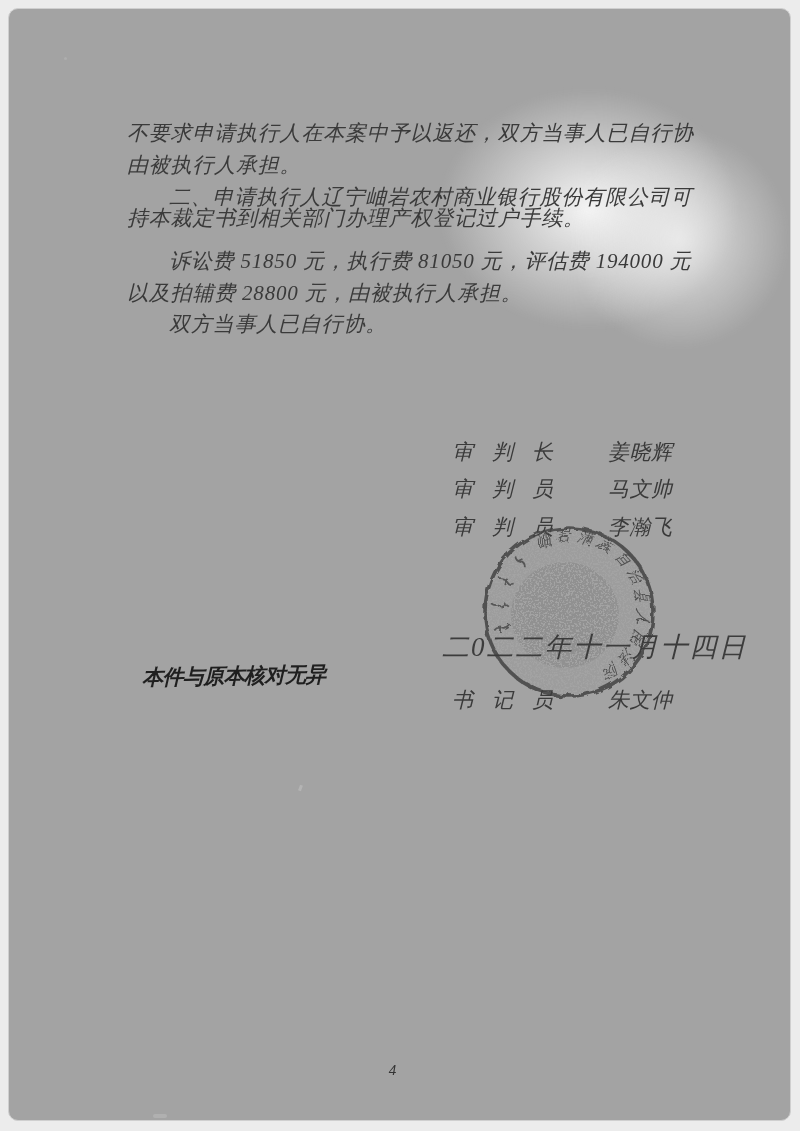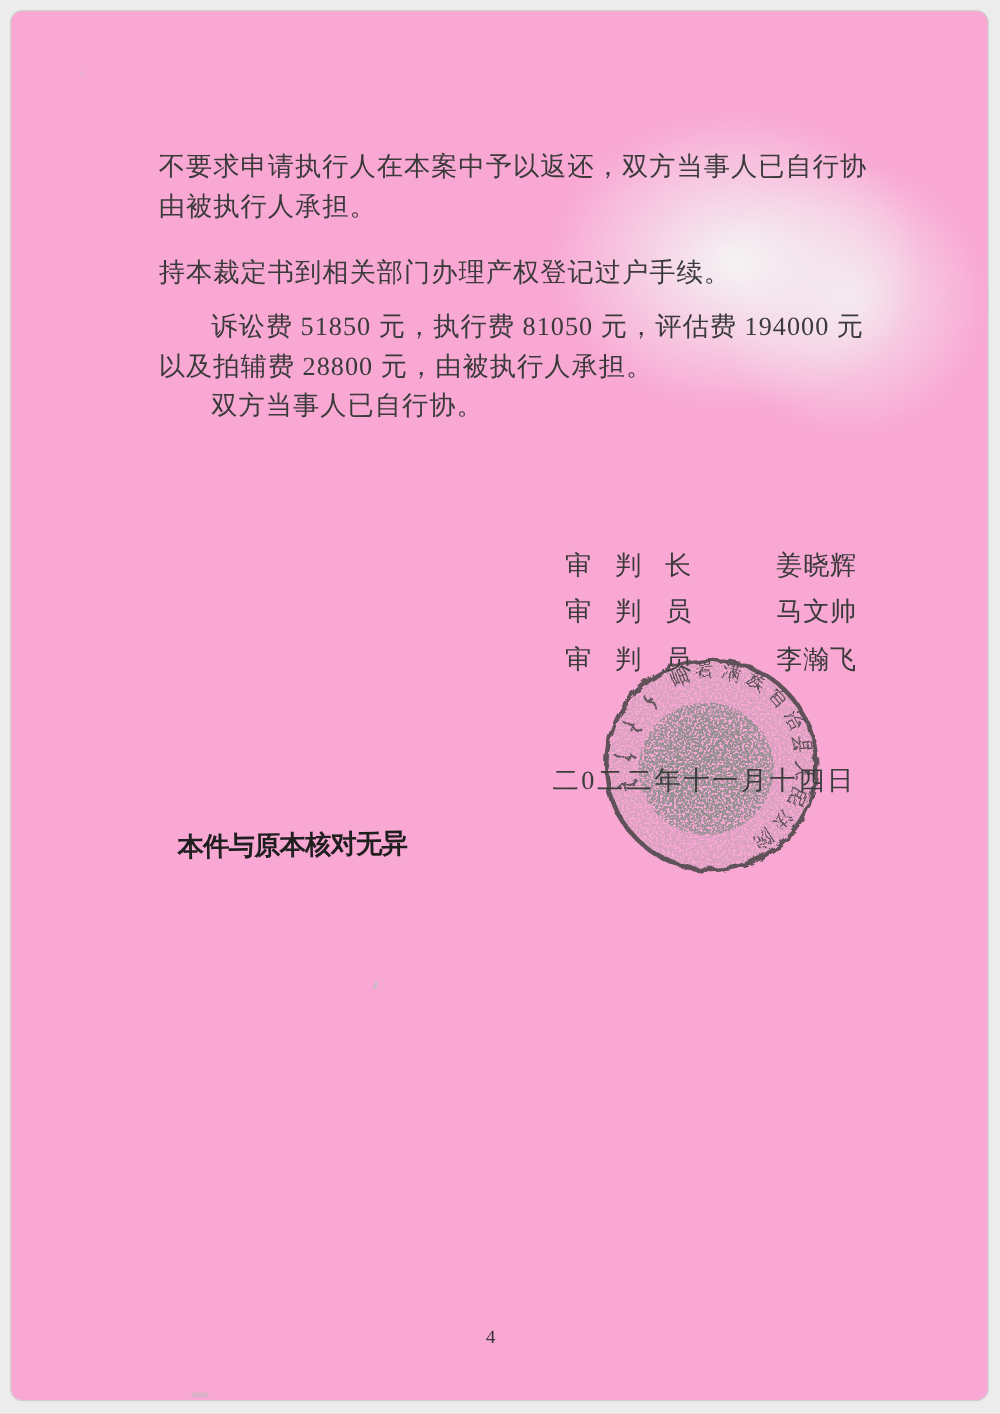"不要求申请执行人在本案中予以返还，双方当事人已自行协" .page { background: #f9a8d4 -> #a3a3a3; font-style: none -> italic }
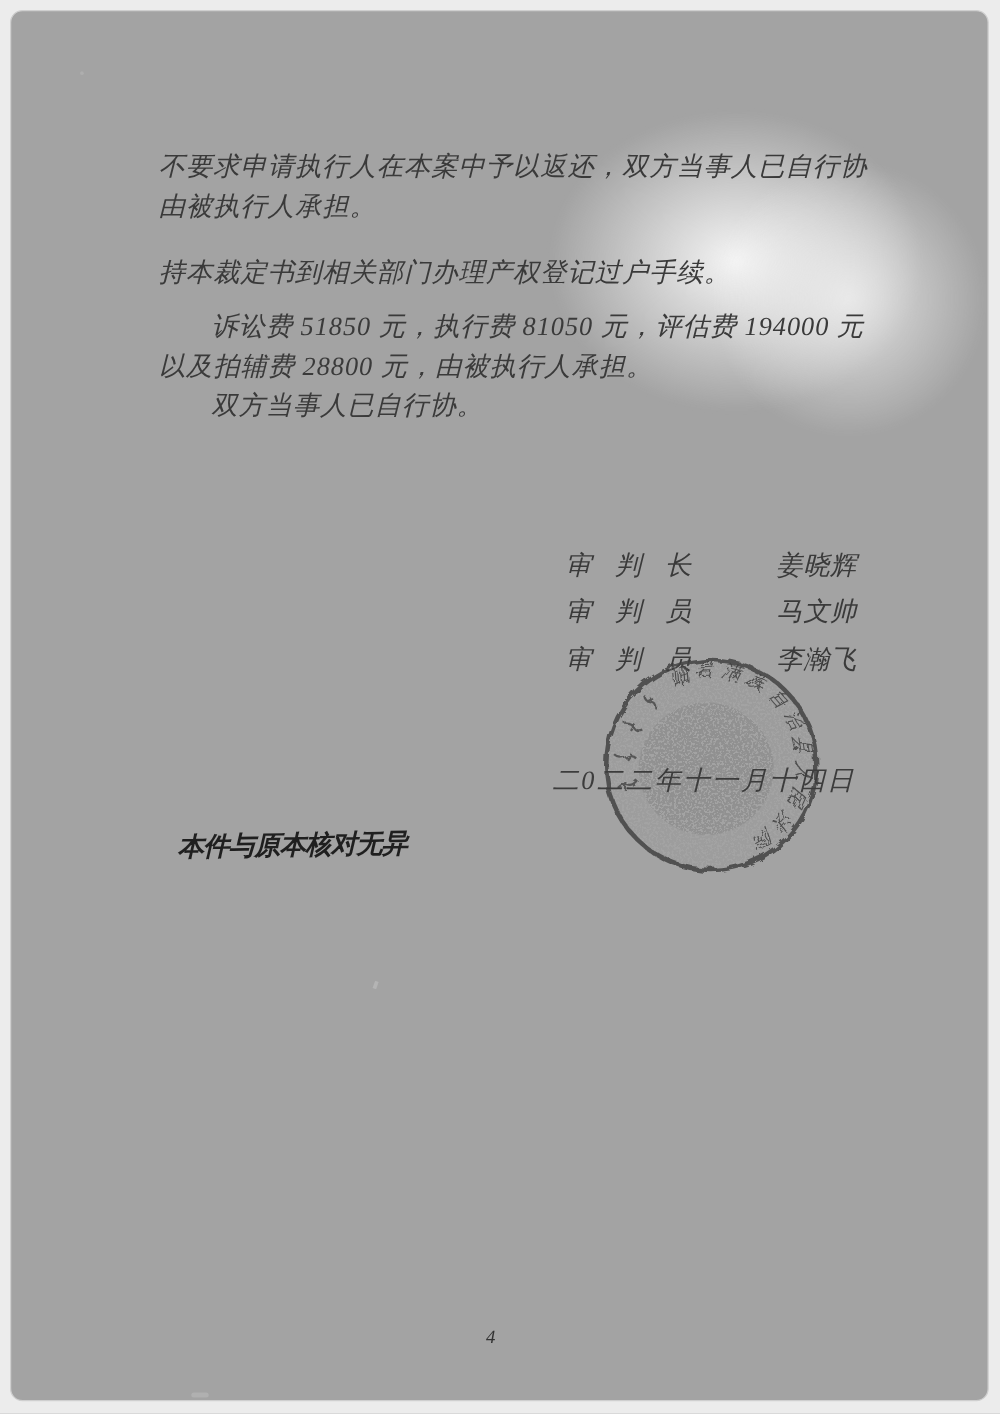"二、申请执行人辽宁岫岩农村商业银行股份有限公司可" div.bodyline { html: none -> <div>二、申请执行人辽宁岫岩农村商业银行股份有限公司可</div> }
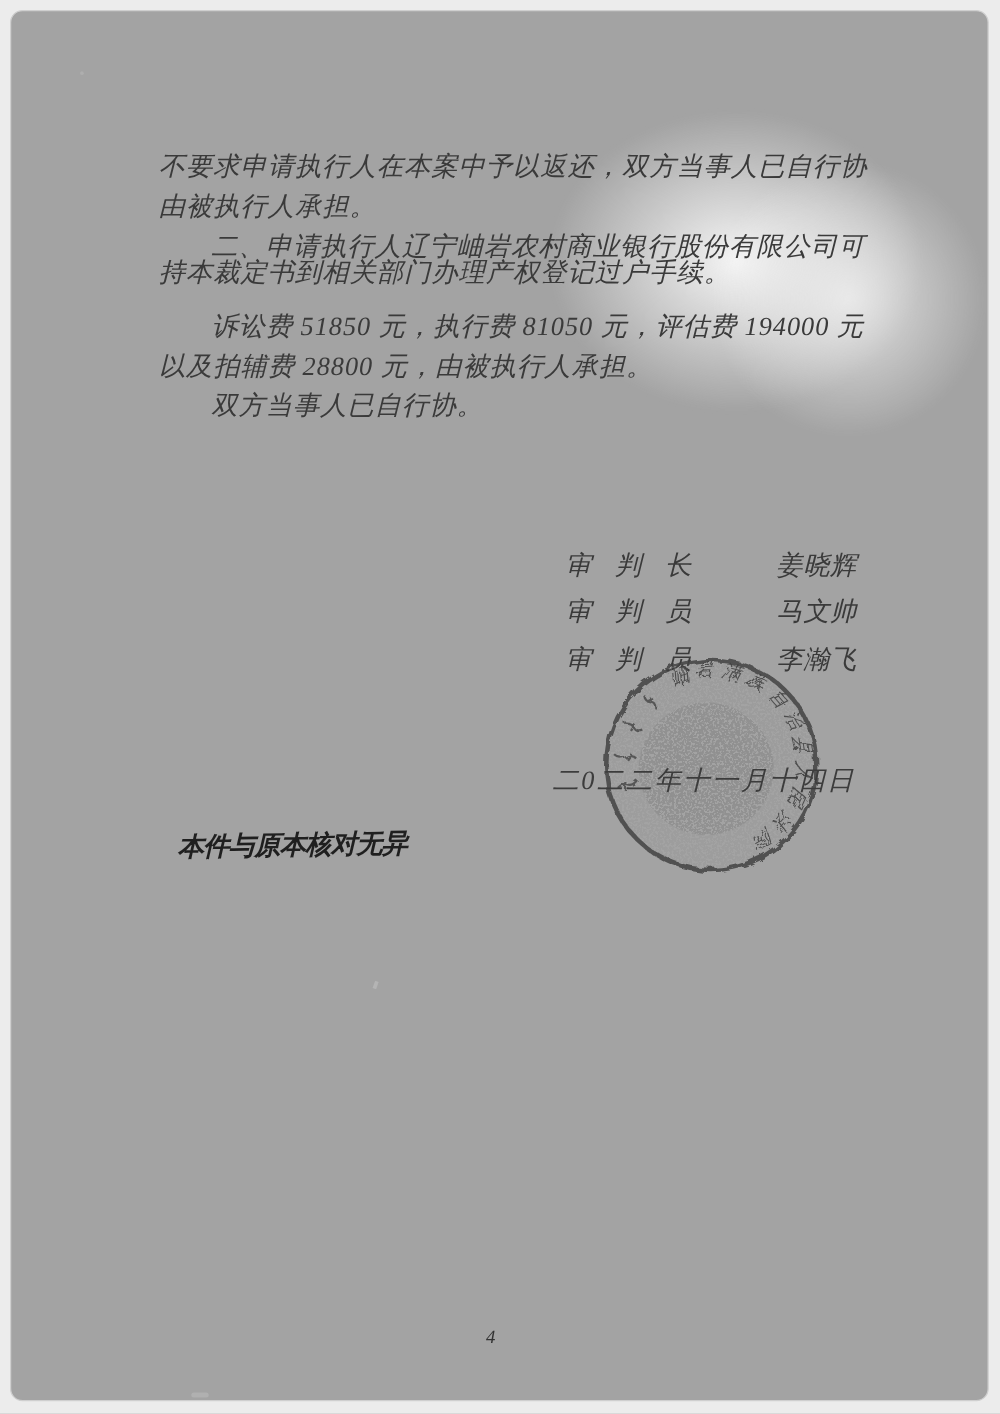"姜晓辉" .sigrow .name { margin-left: 49px -> 36px }
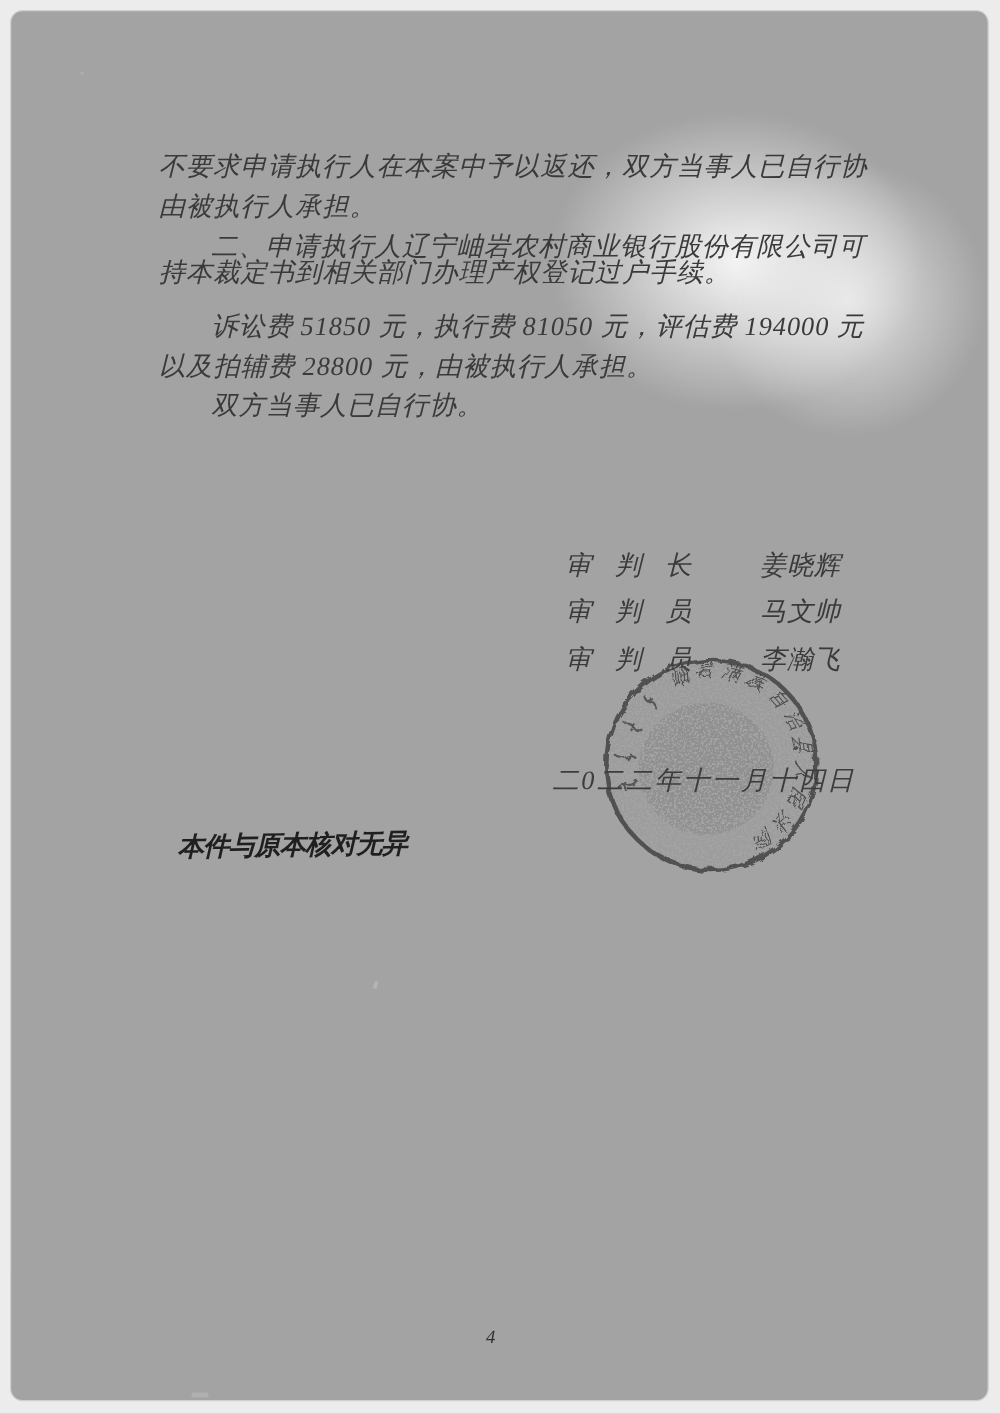"二0二二年十一月十四日" .dateline { font-size: 21px -> 27px; top: 601px -> 620px }
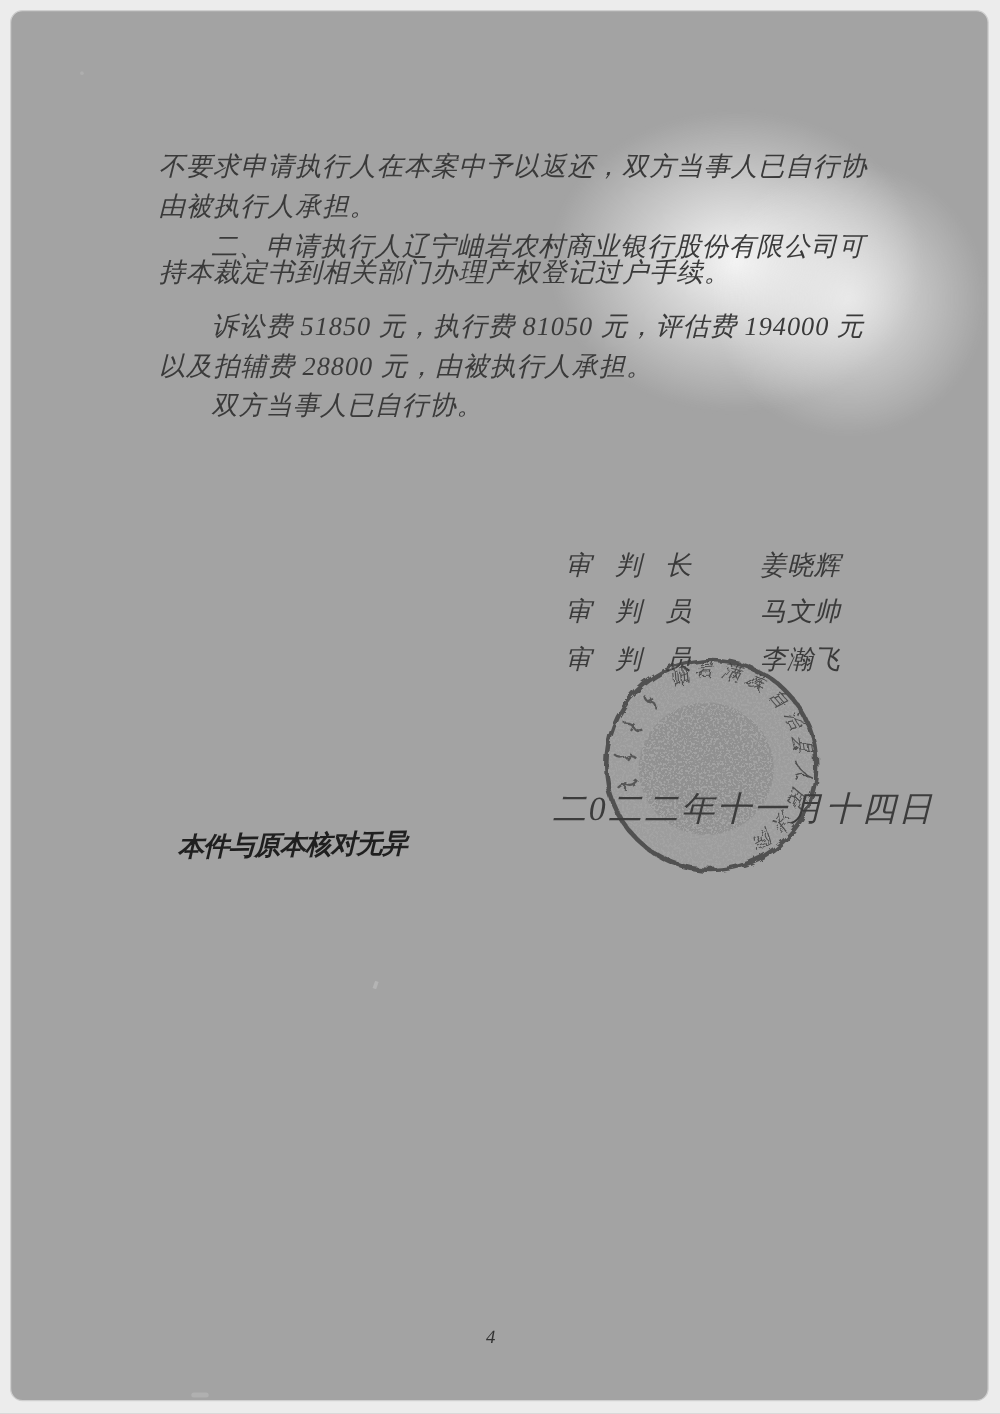"书记员 朱文仲" div.sigrow { html: none -> <div> <span>书记员</span><span>朱文仲</span> </div> }
